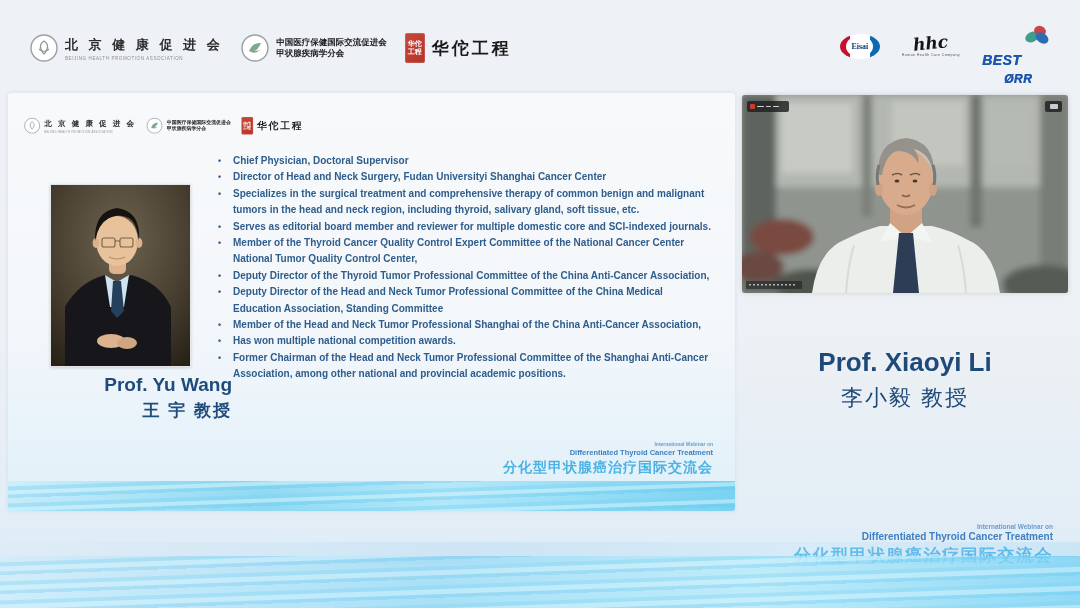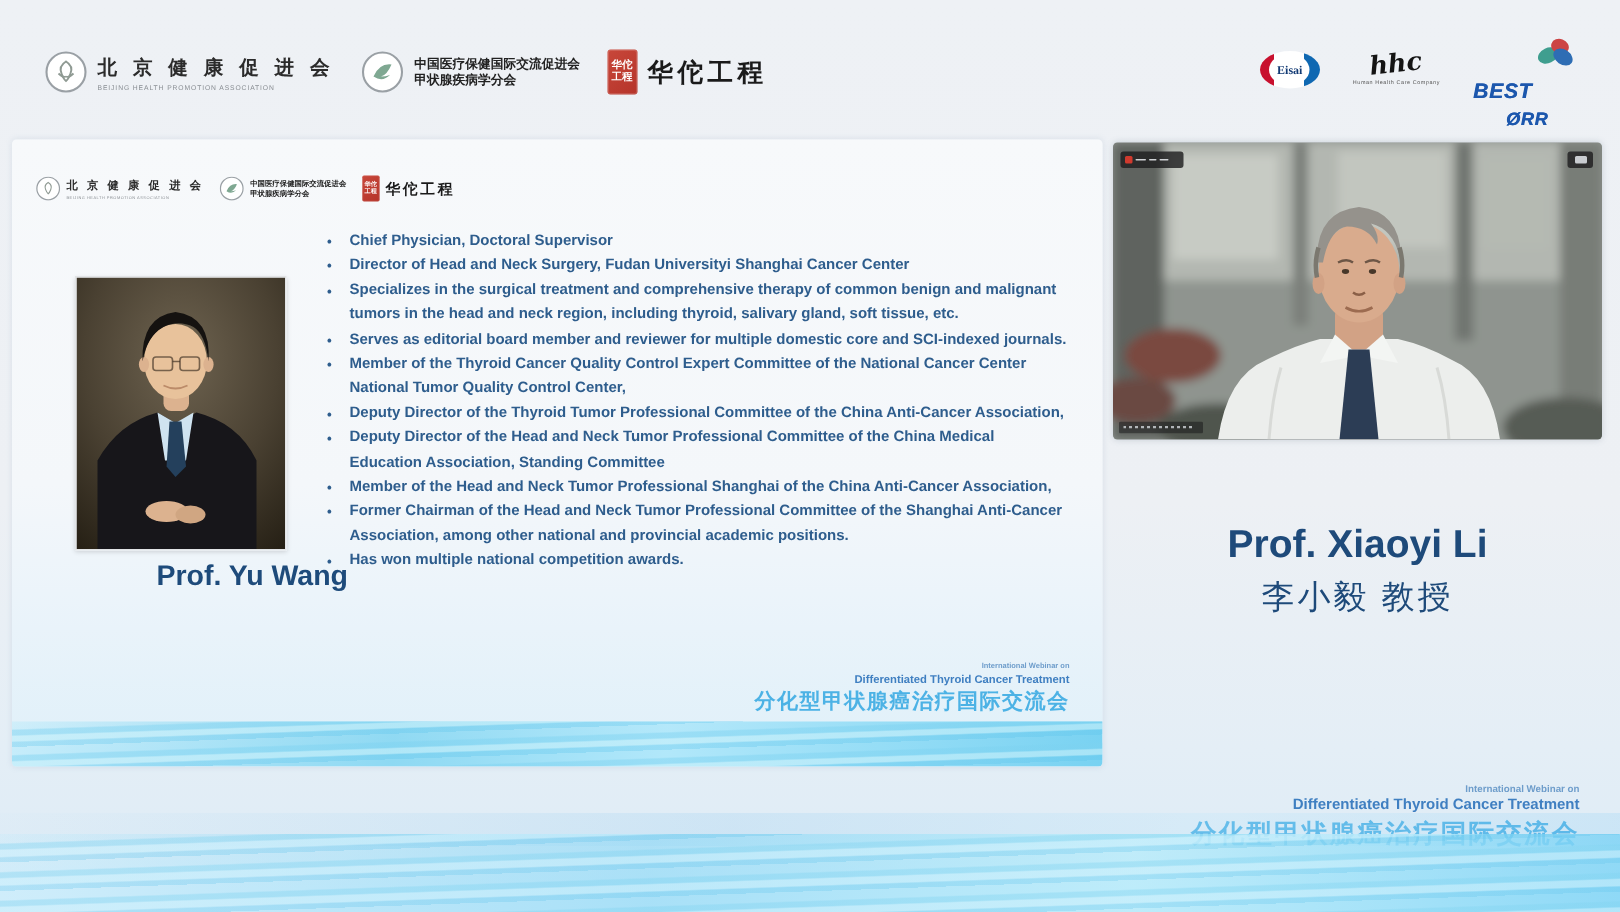"Former Chairman of the Head" li { order: before "Has won multiple national competition" -> after "Has won multiple national competition" }
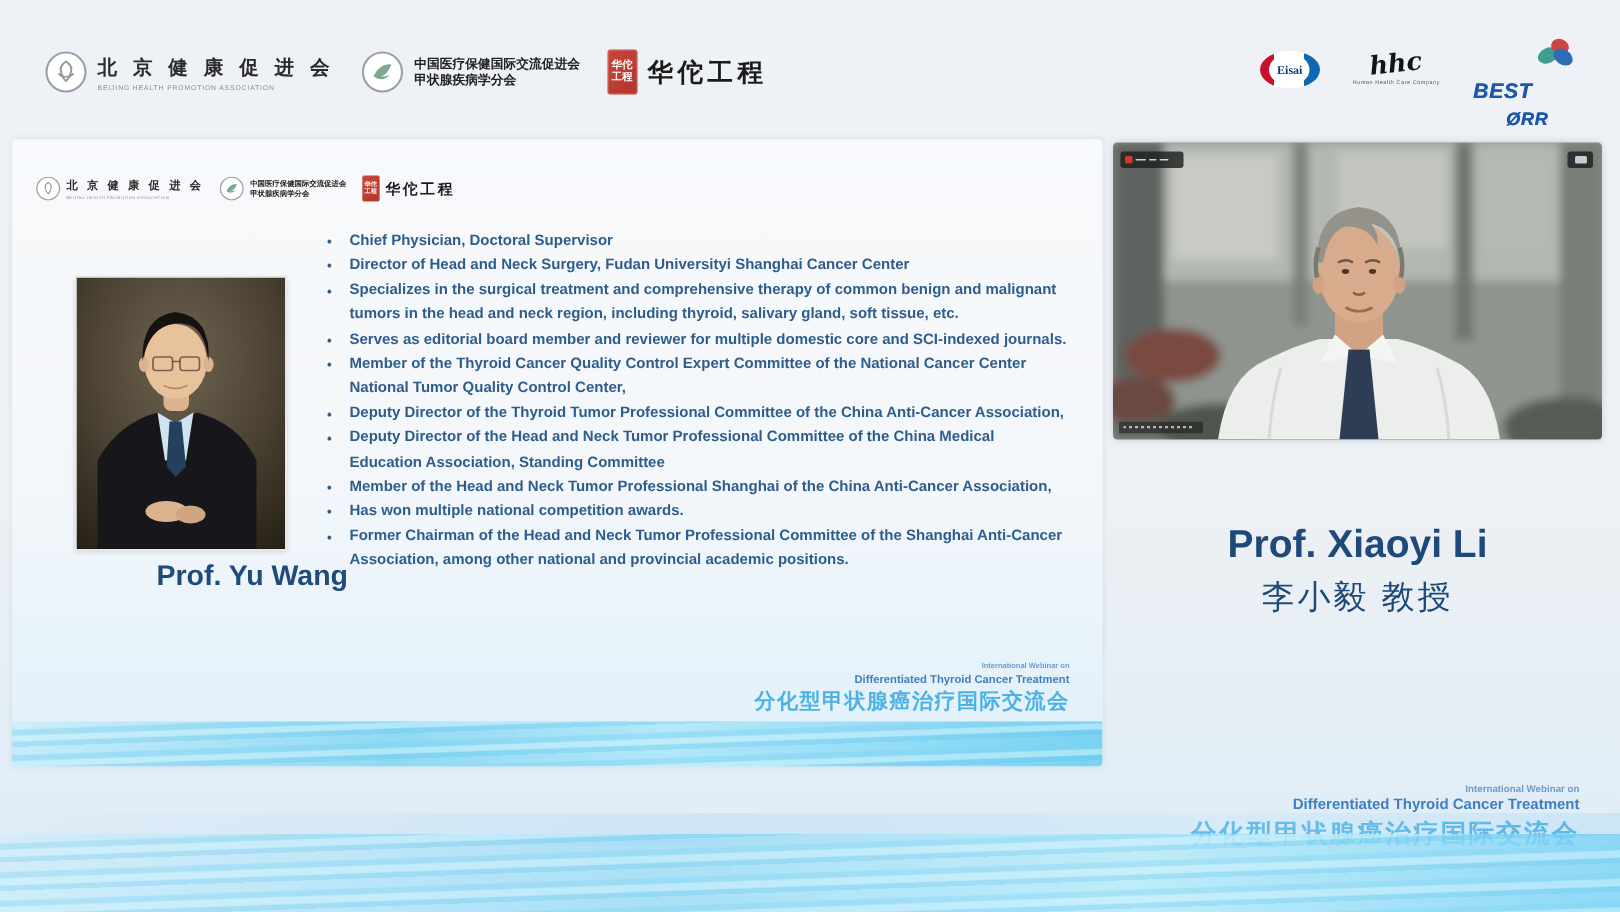"王 宇 教授" div.sn-zh { html: none -> <div>王 宇 教授</div> }
